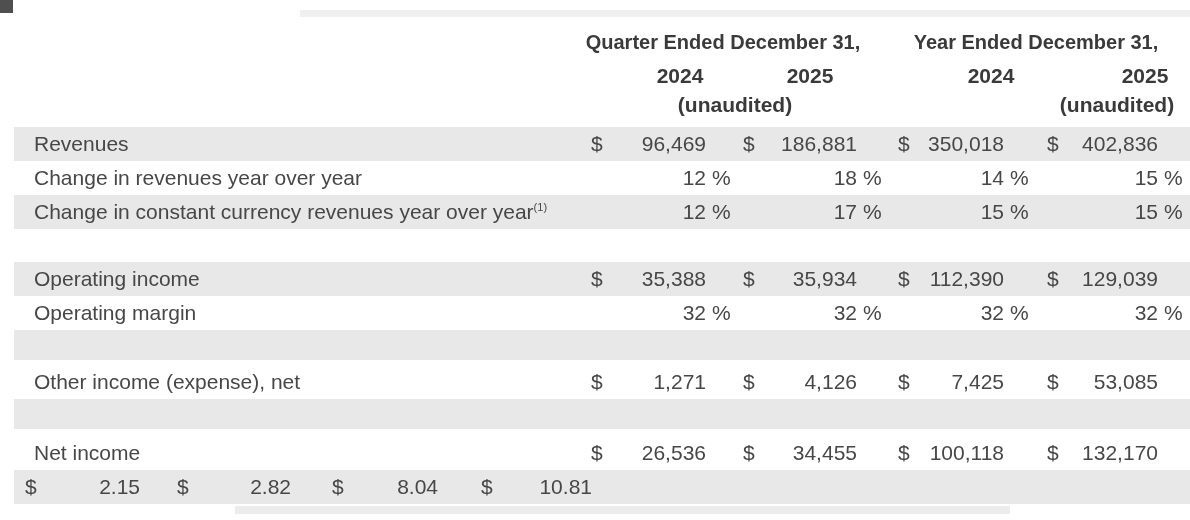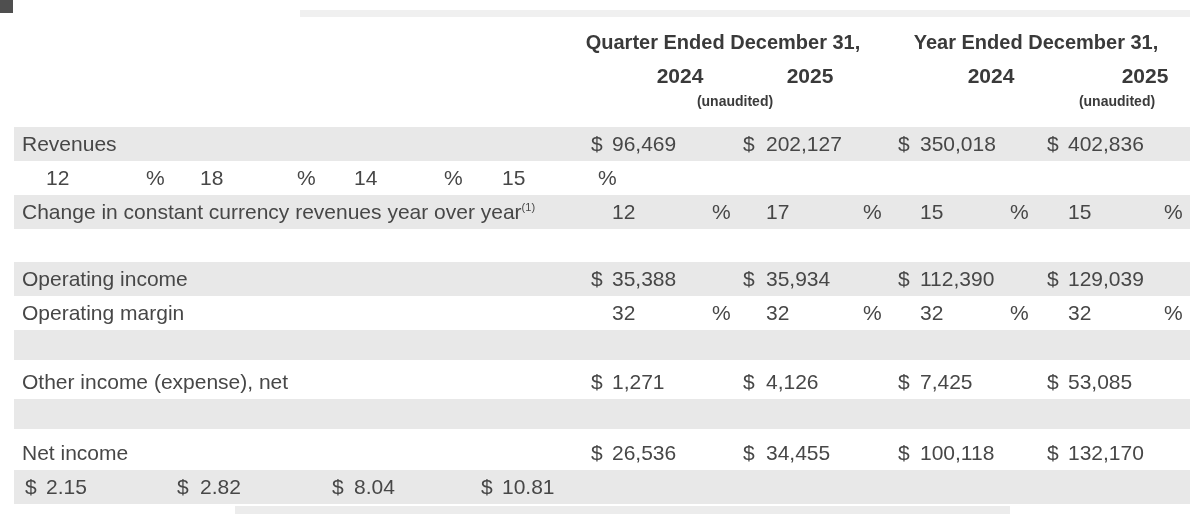"(unaudited)" .hdr-una { font-size: 14px -> 21px }
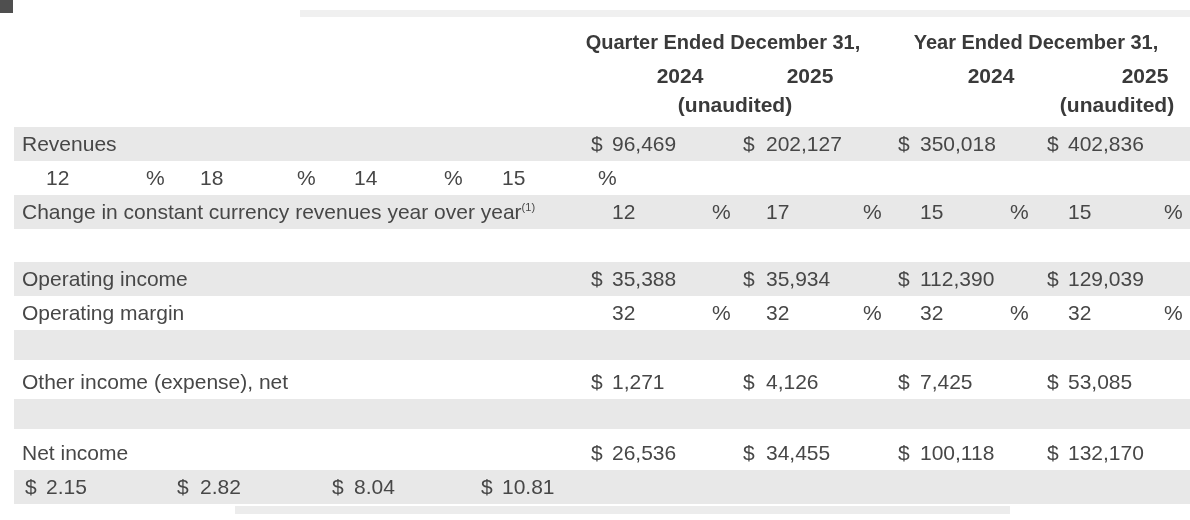"Revenues" .c-label { padding-left: 8px -> 20px }
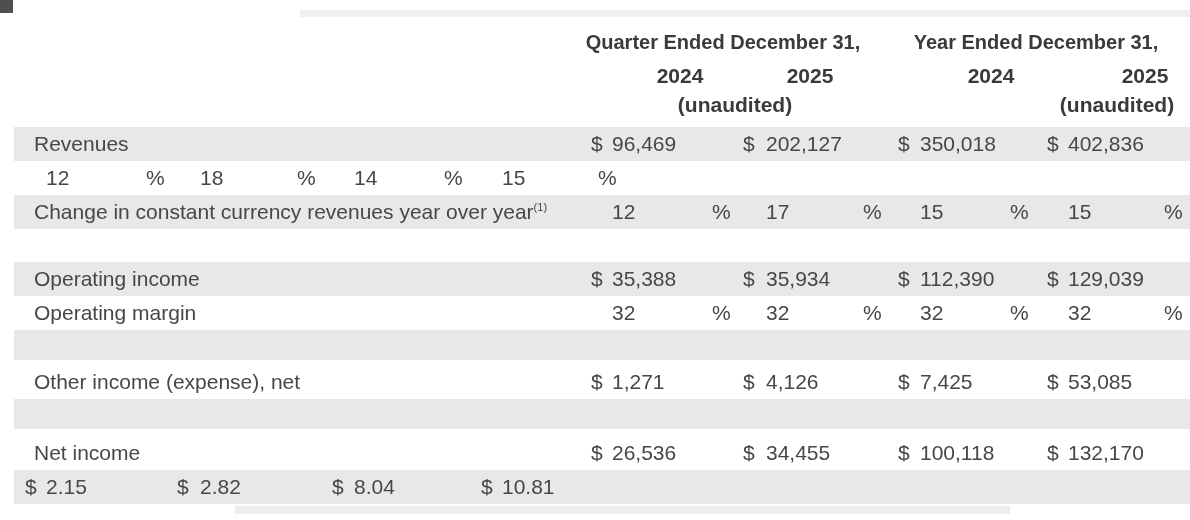"96,469" .c-v { text-align: left -> right }
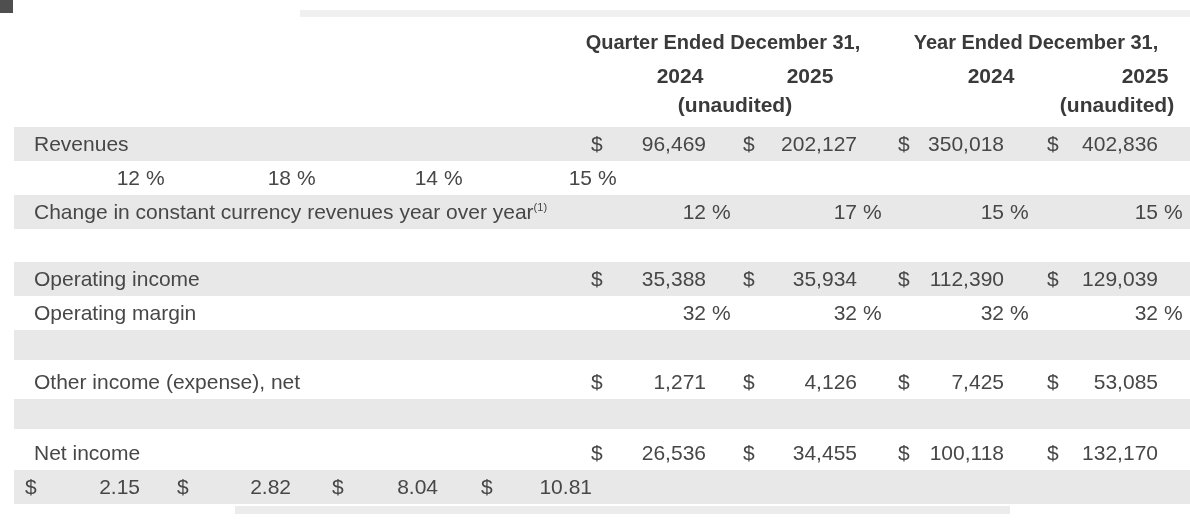"202,127" div.c { text: 202,127 -> 186,881 }
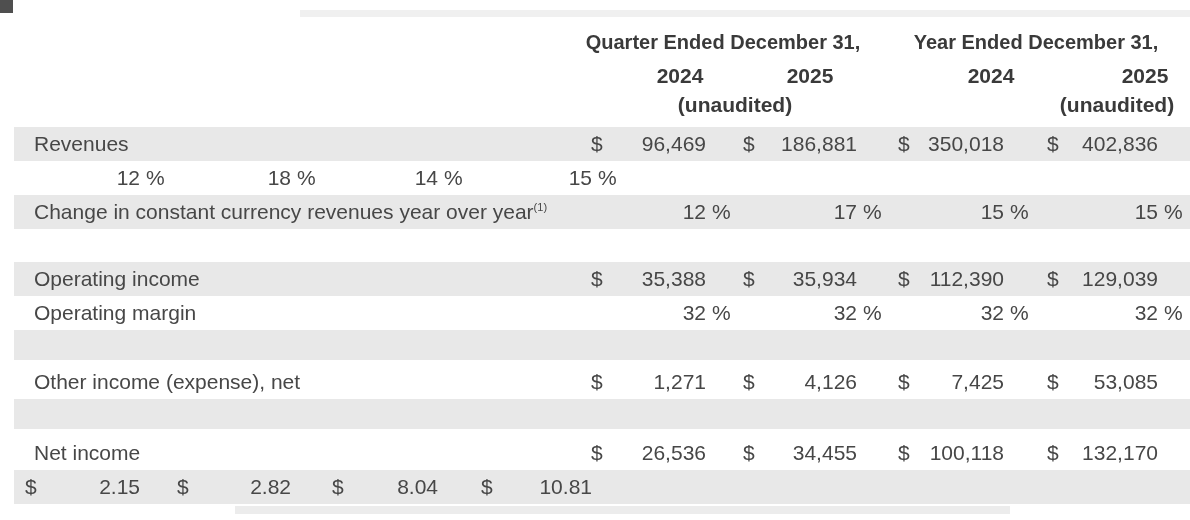"Change in revenues year over" div.c { html: none -> <div><span>Change in revenues year over year</span></div> }
